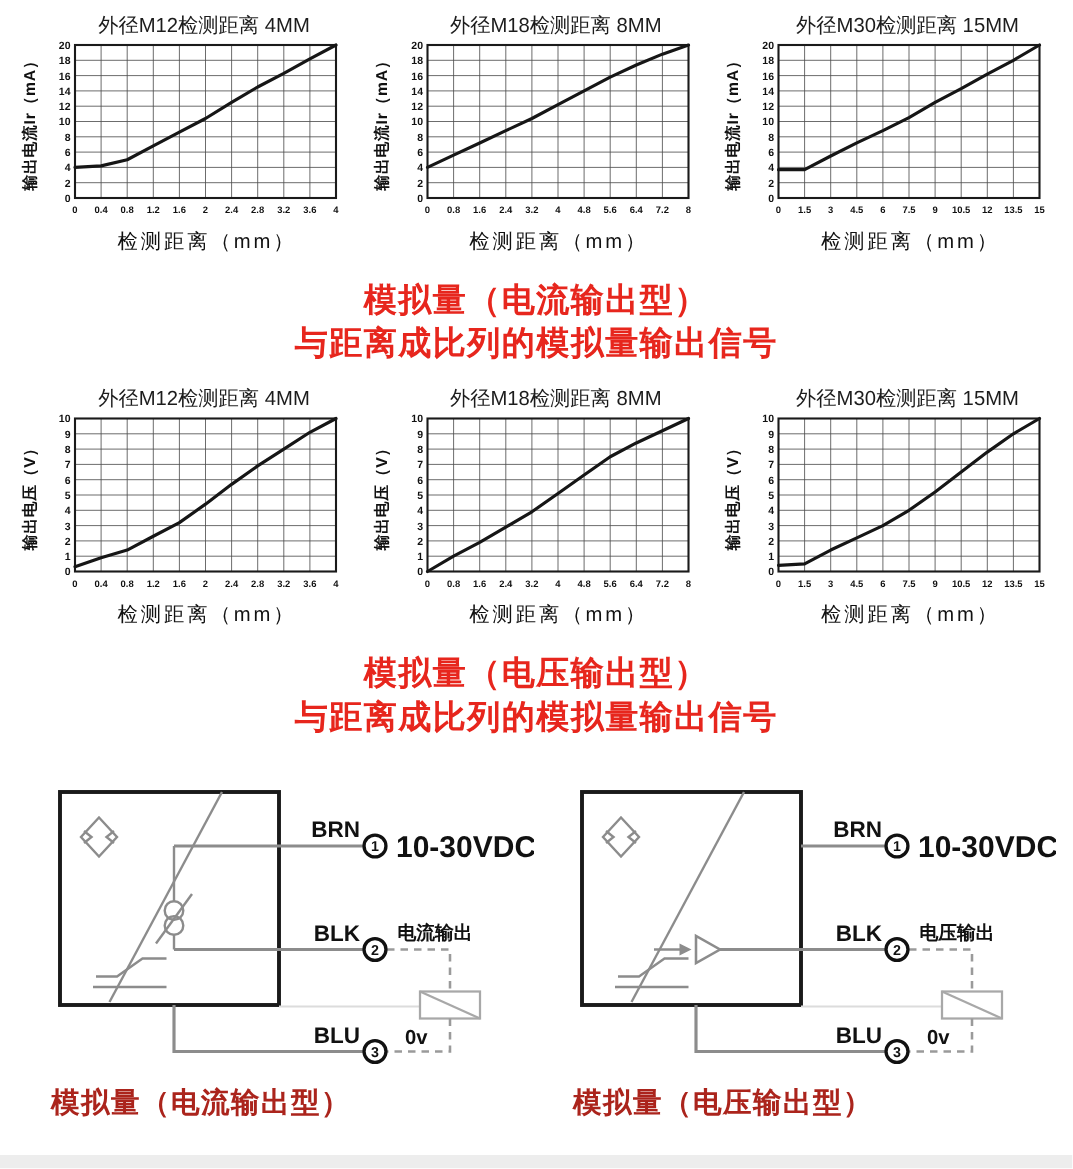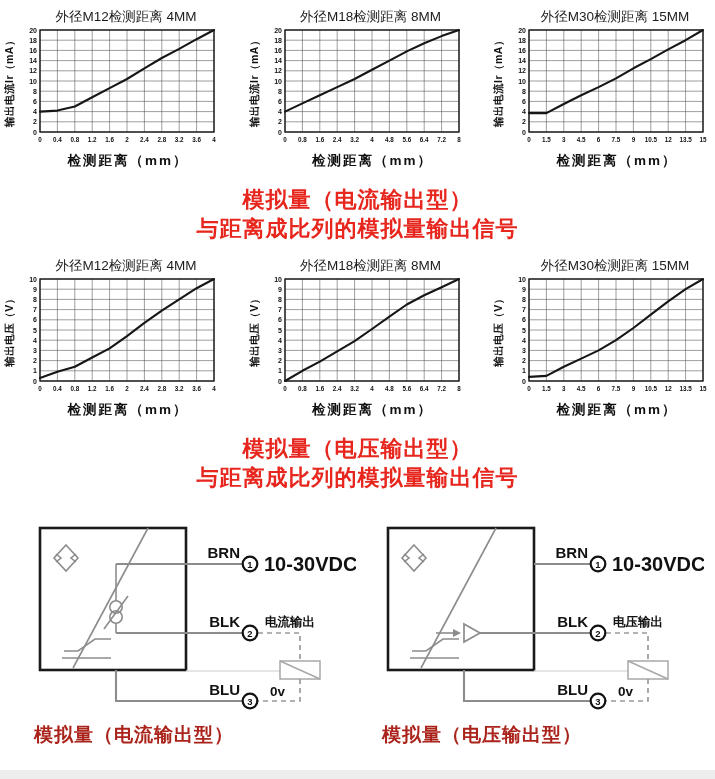"外径M12检测距离 4MM" .charts-row { padding: 0 0 -> 0 10px }
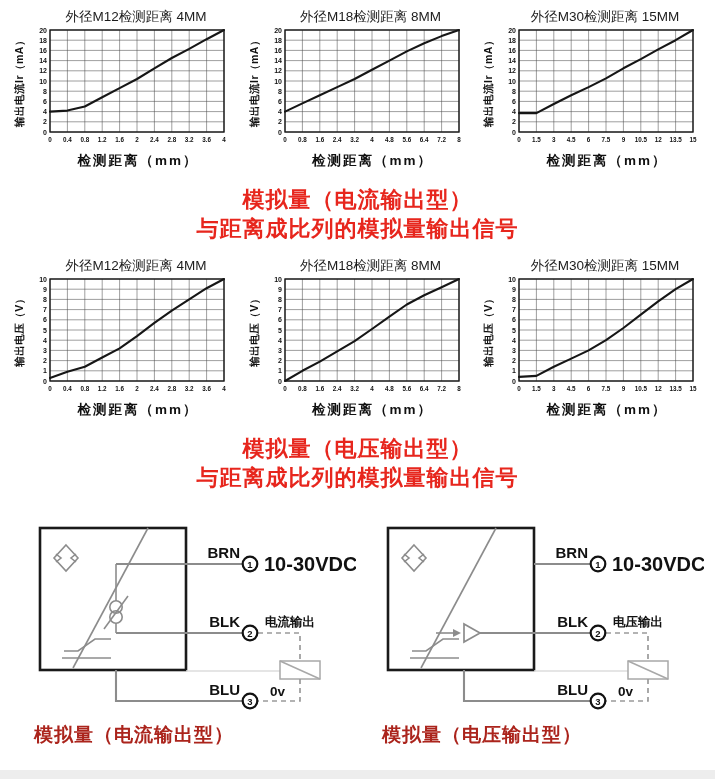"检测距离（mm）" .xlabel { font-weight: 700 -> 400 }
